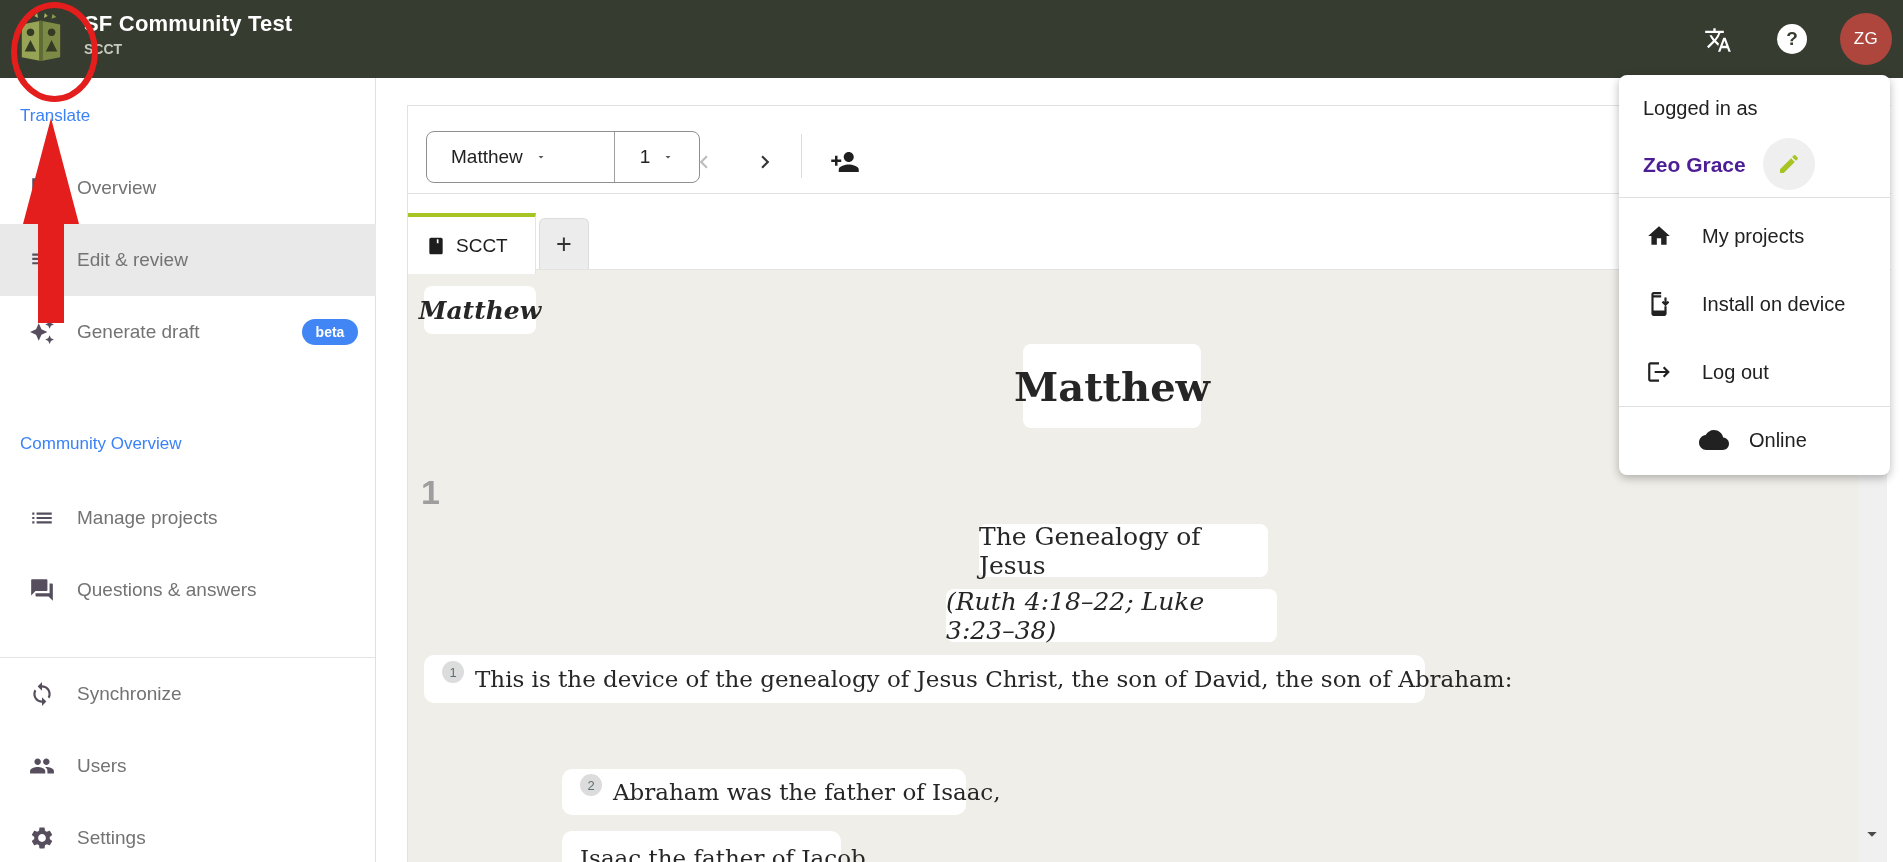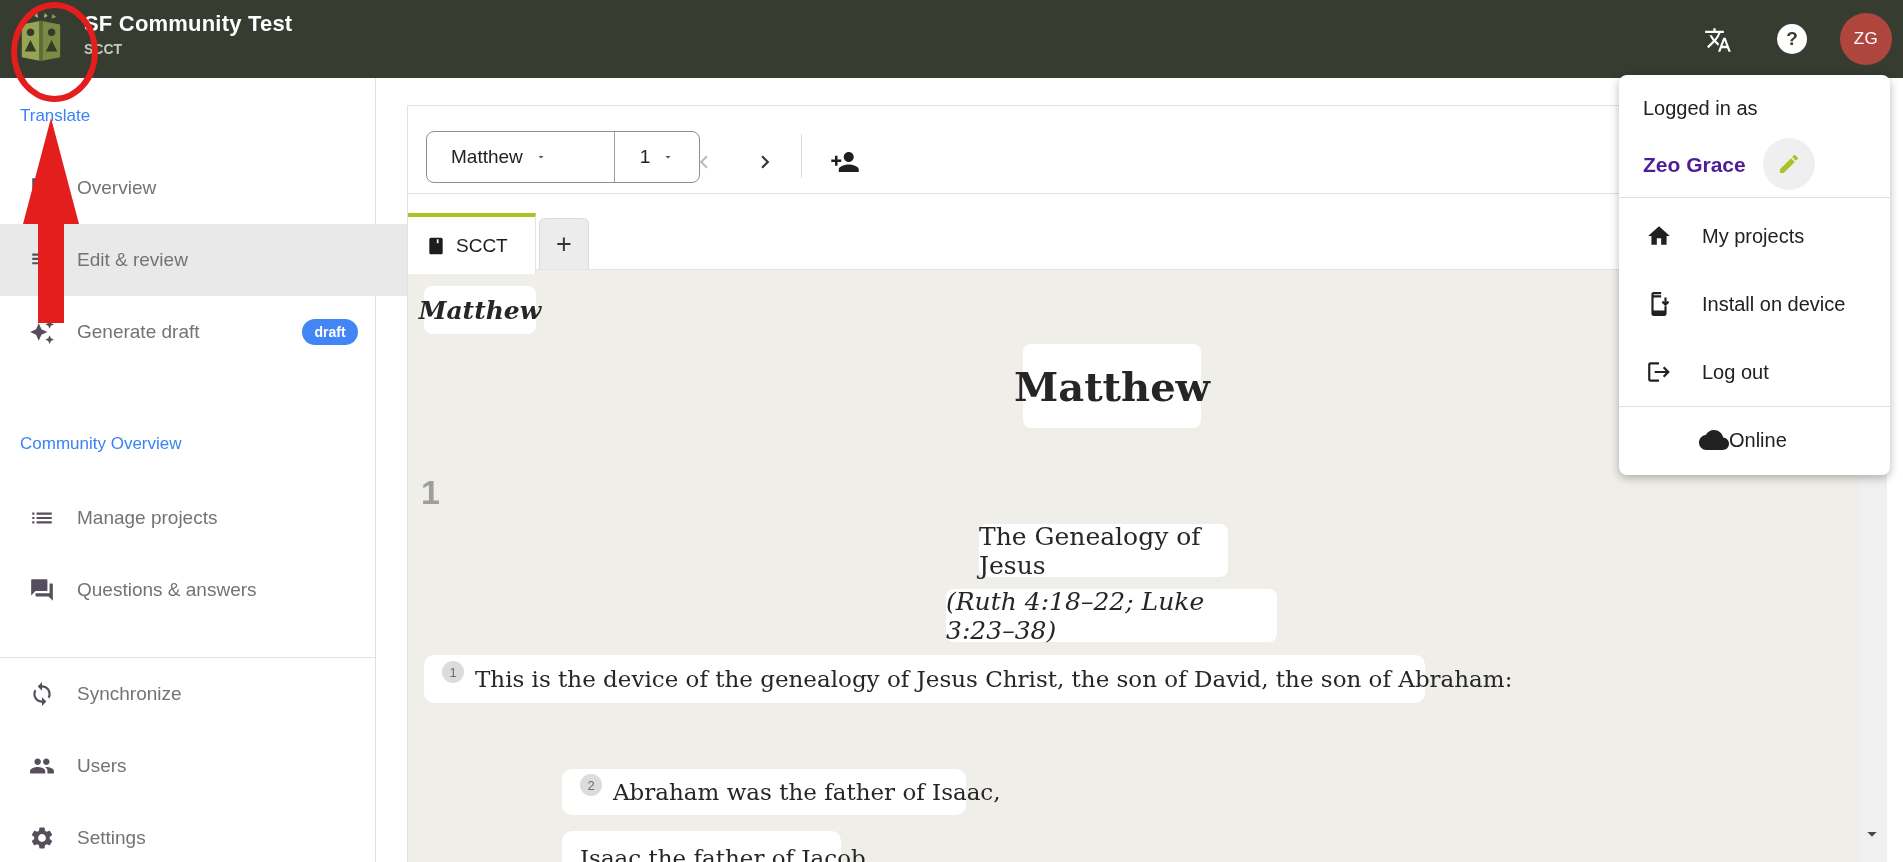"Edit & review" .nav-row.selected { padding-left: 44px -> none }
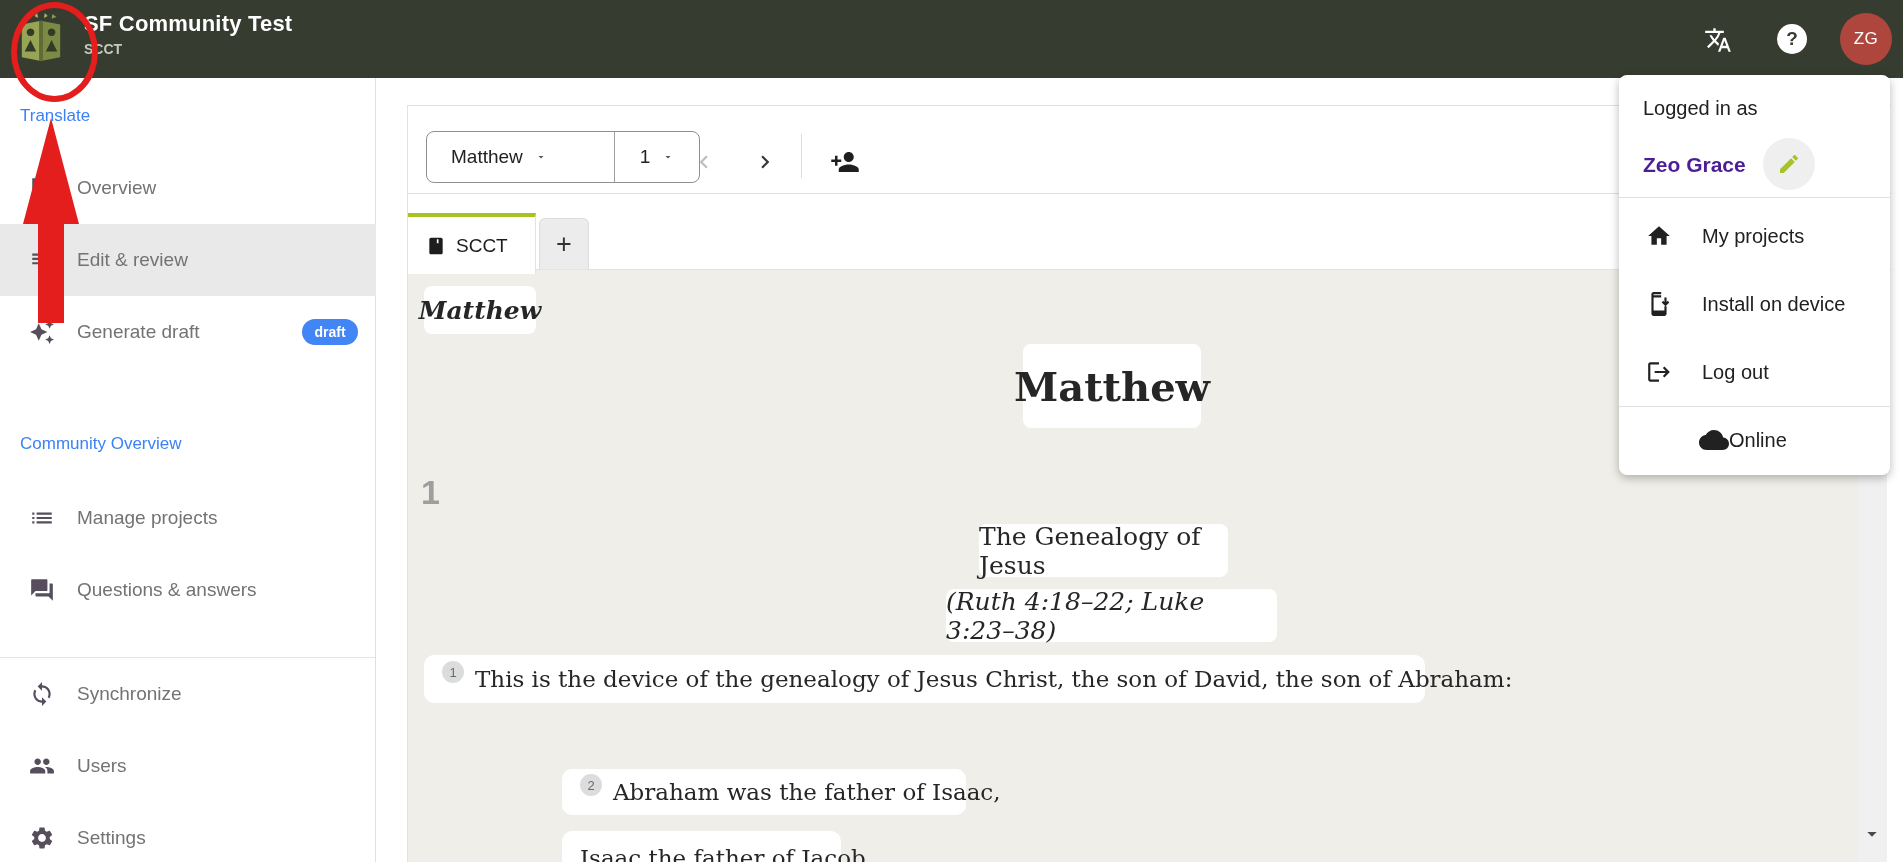"draft" span.badge-beta { text: draft -> beta }
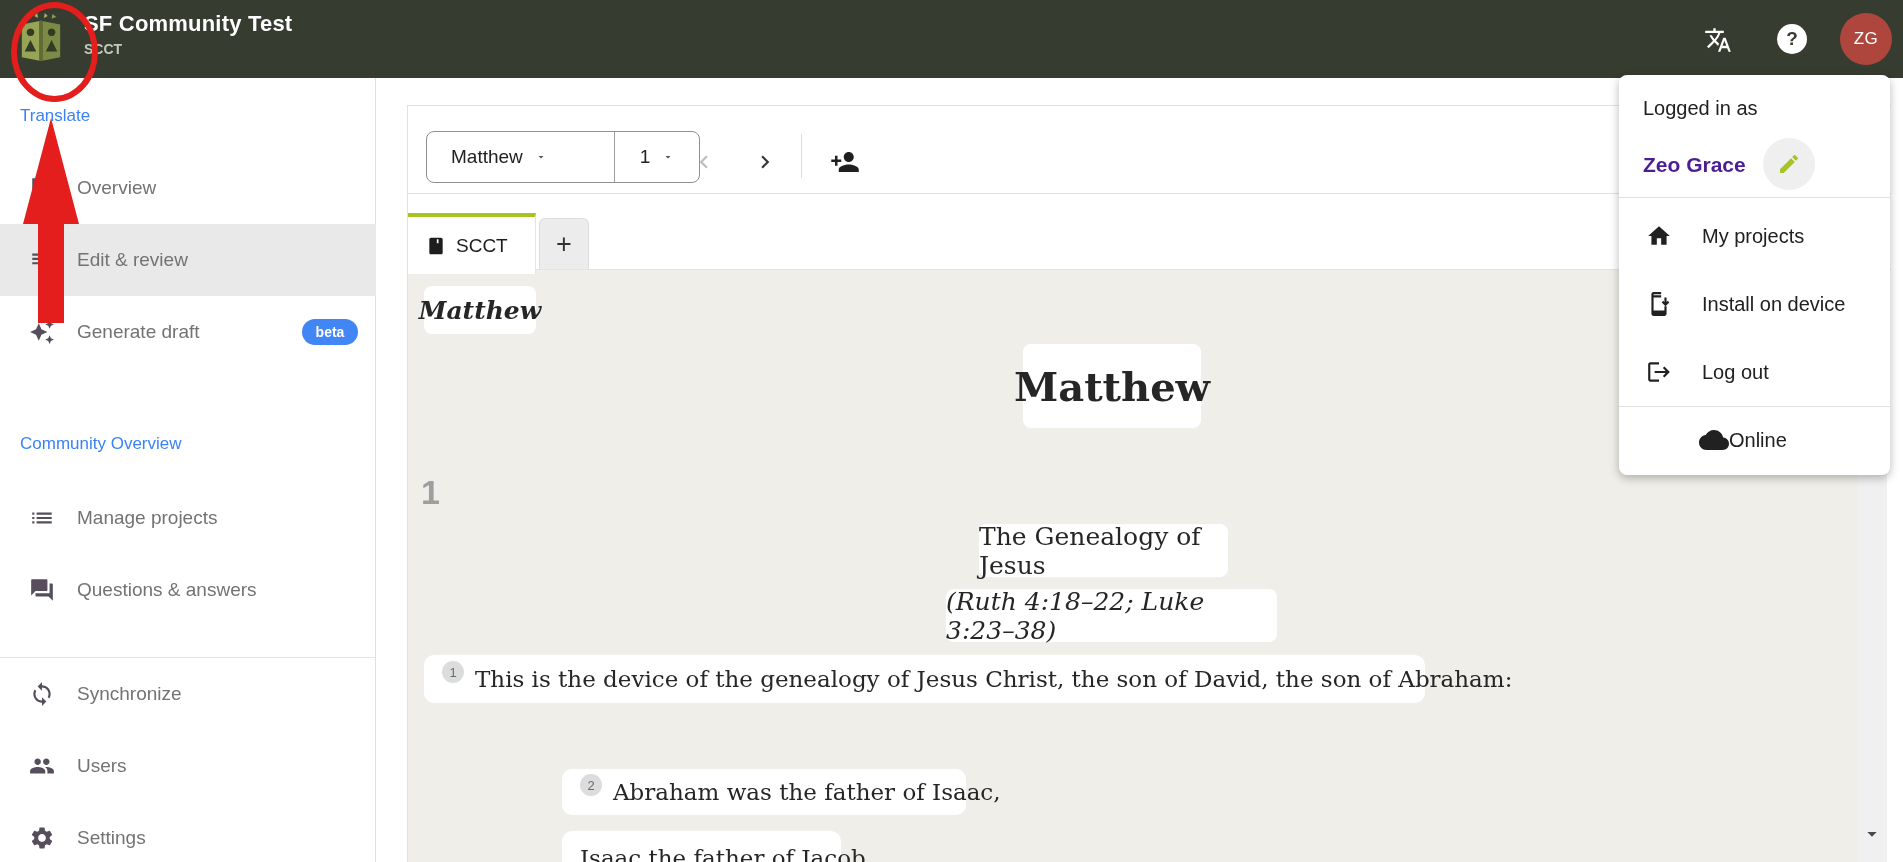"Online" #menu-online .mlabel { margin-left: none -> 20px }
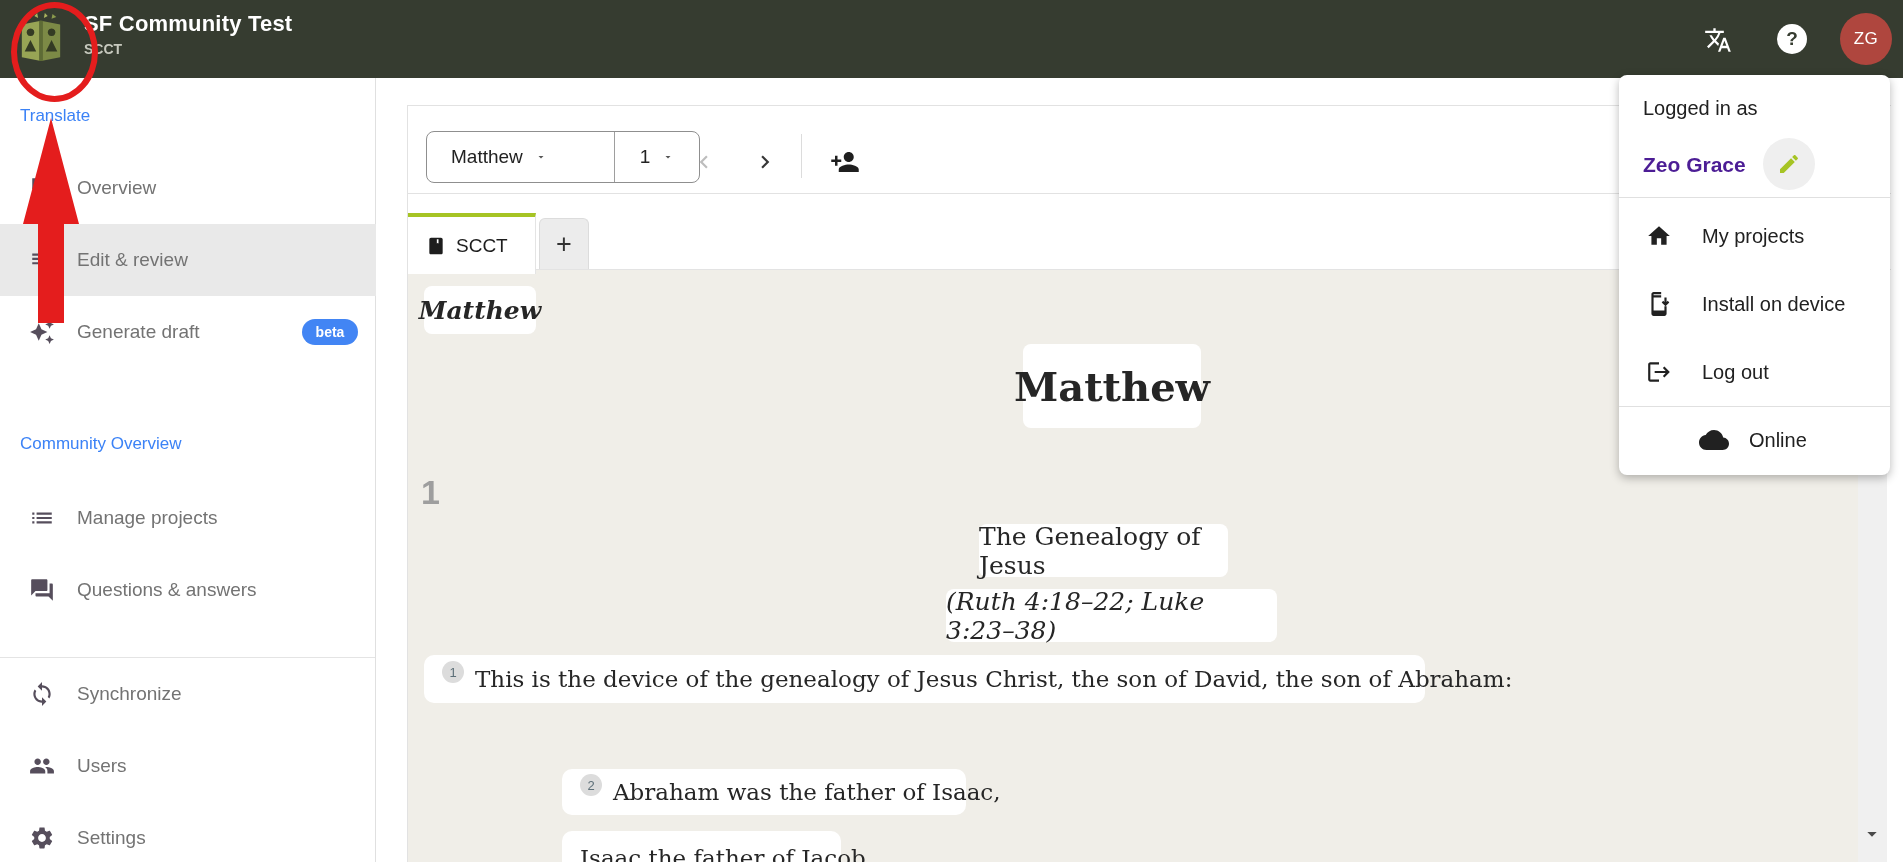"The Genealogy of Jesus" #chip-section { width: 249px -> 289px }
